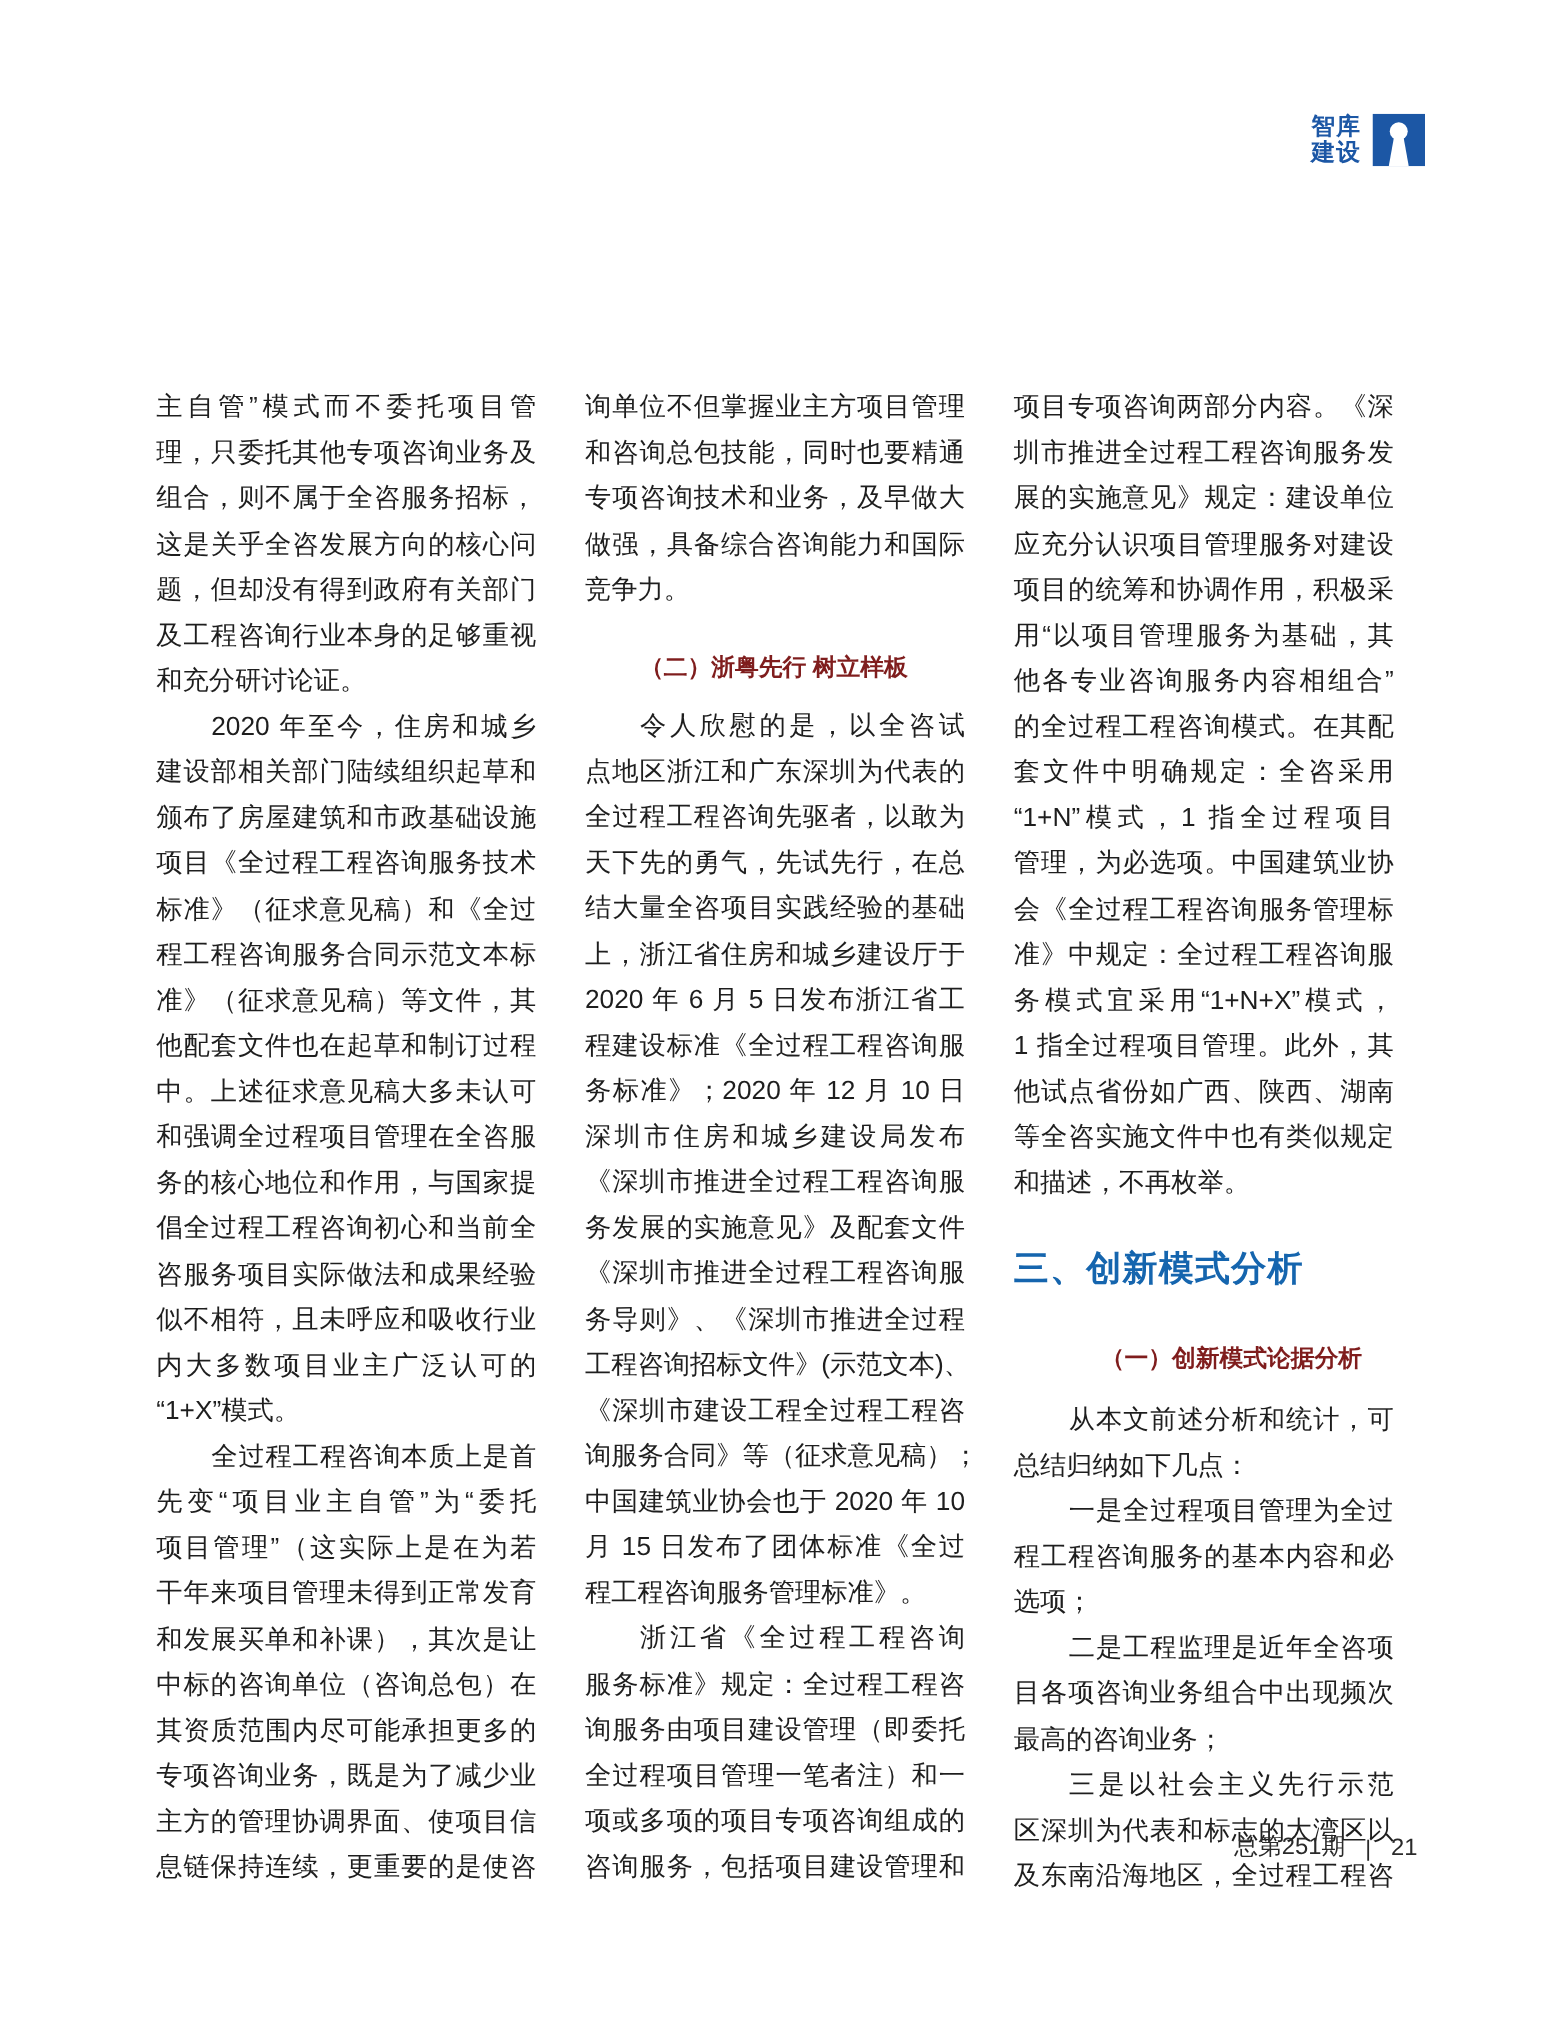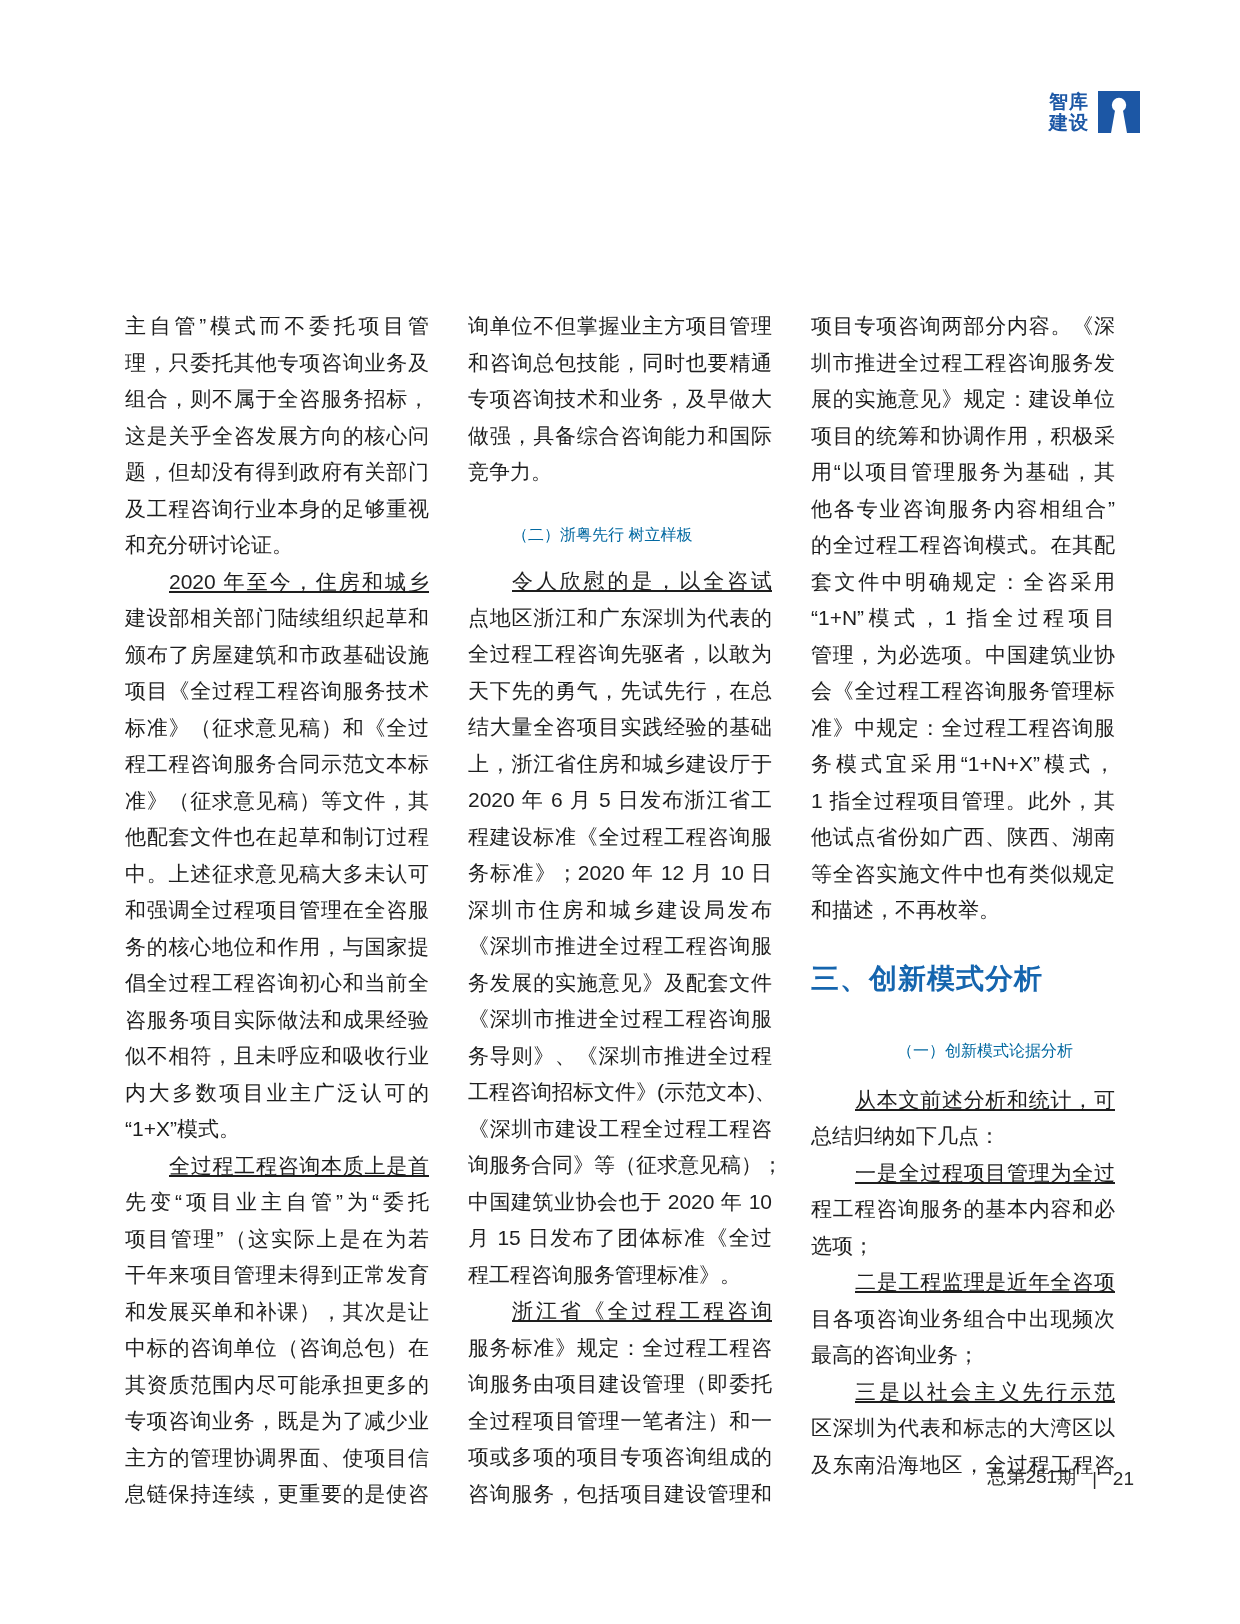"应充分认识项目管理服务对建设" div.line { html: none -> <div>应充分认识项目管理服务对建设</div> }
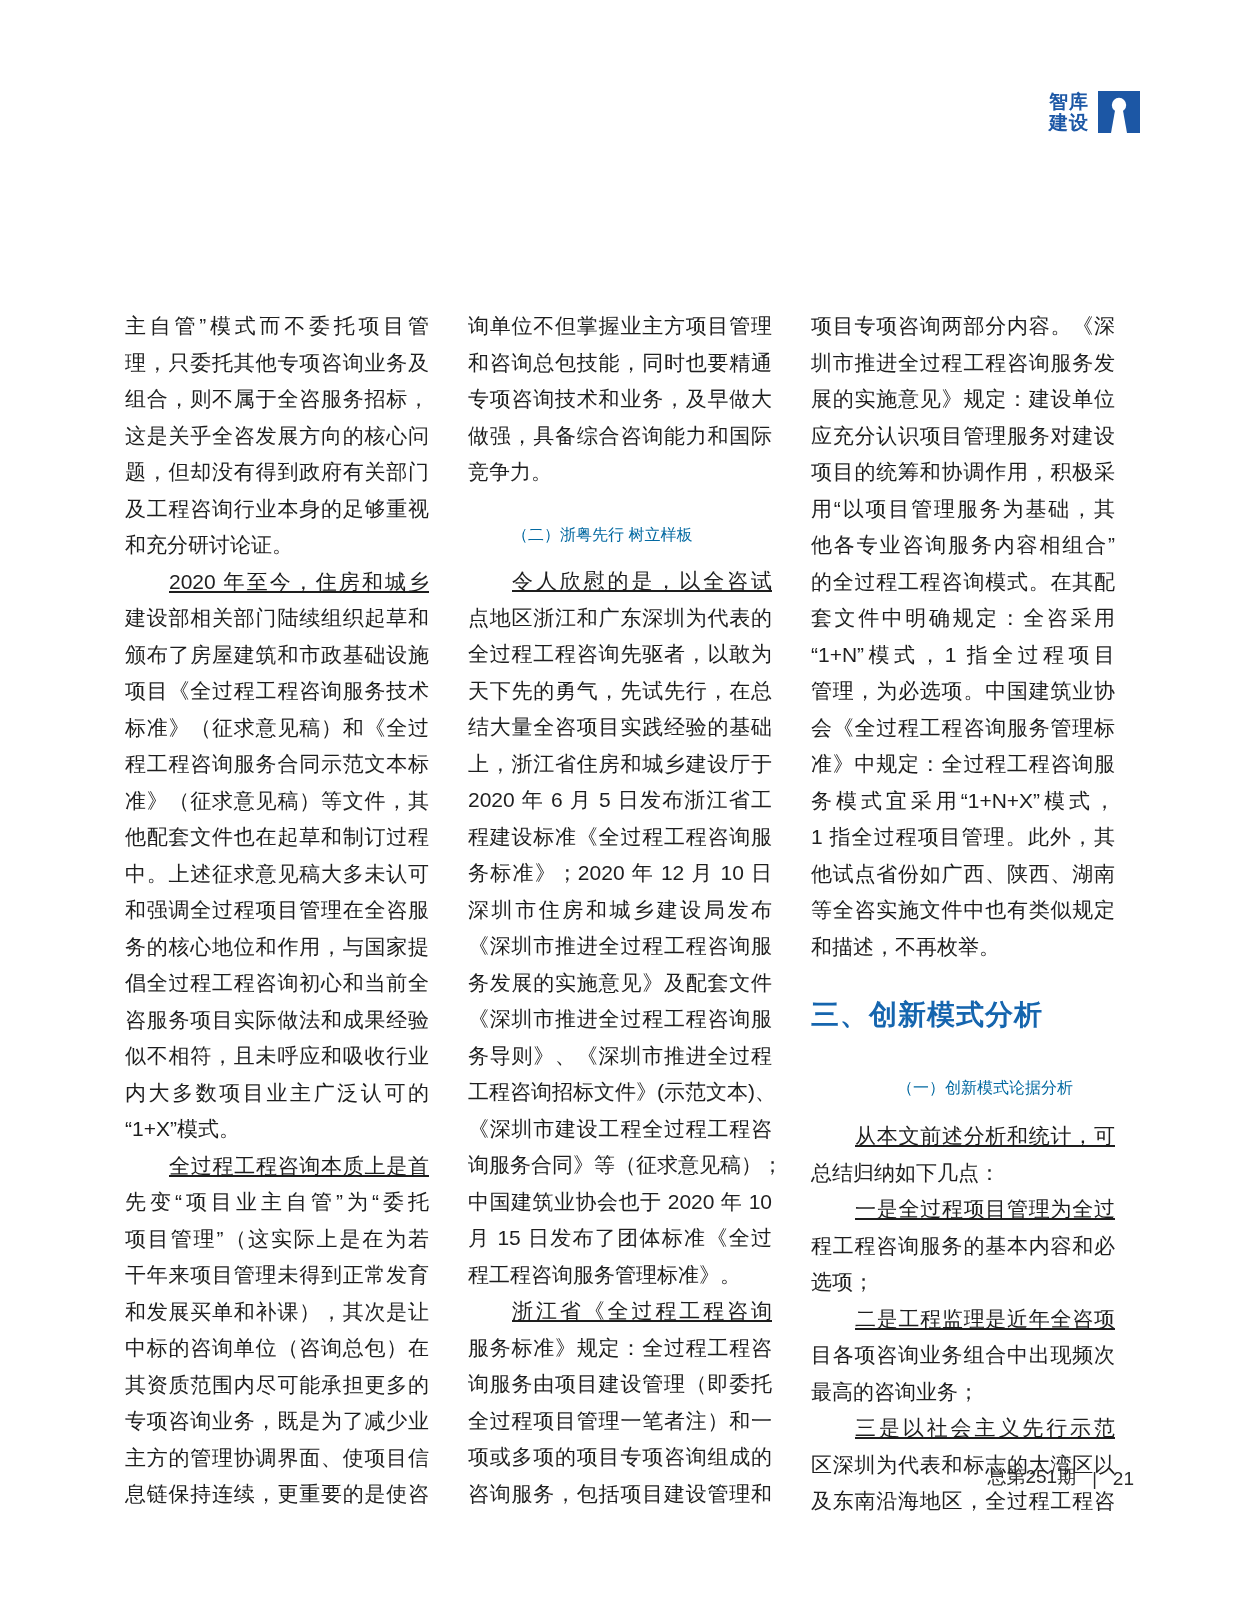"（二）浙粤先行 树立样板" .h3 { color: #0369a1 -> #7f1d1d; font-size: 16px -> 19px; font-weight: 400 -> 700 }
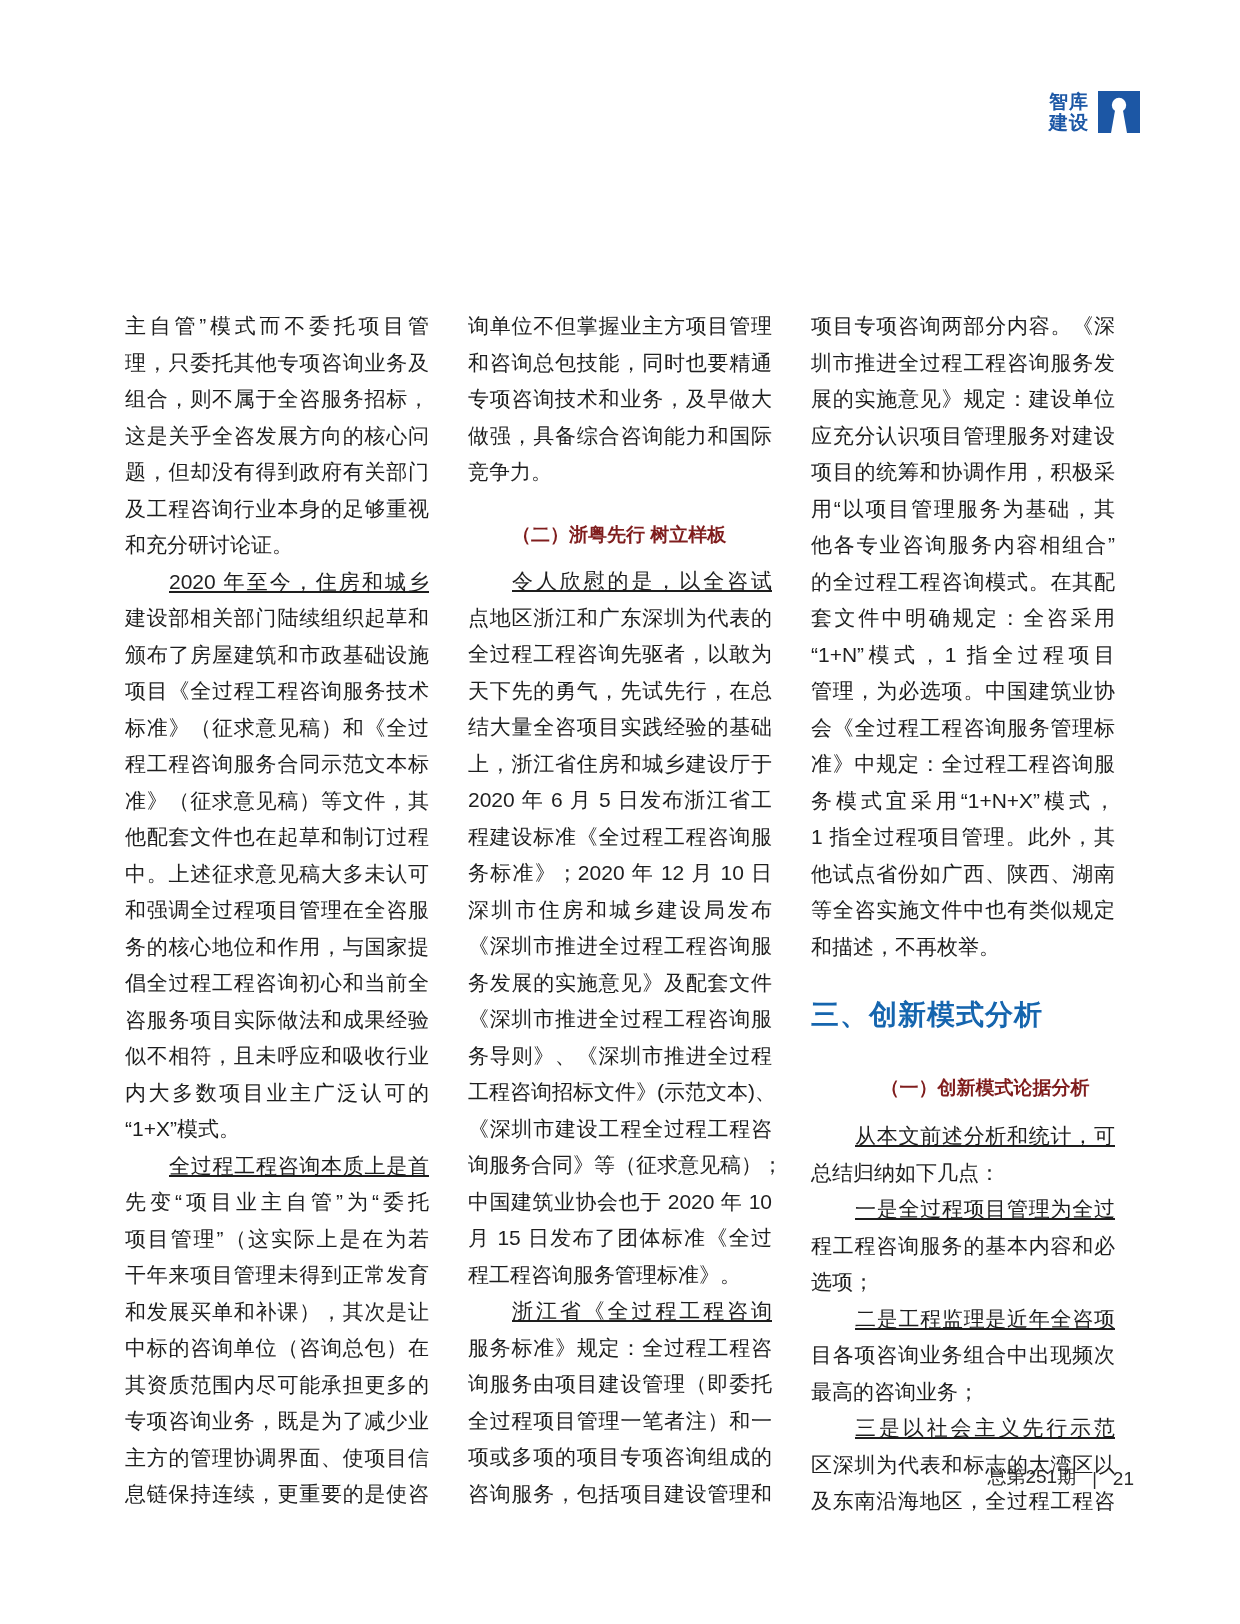"2020 年至今，住房和城乡" .line.ind { text-decoration: underline -> none }
